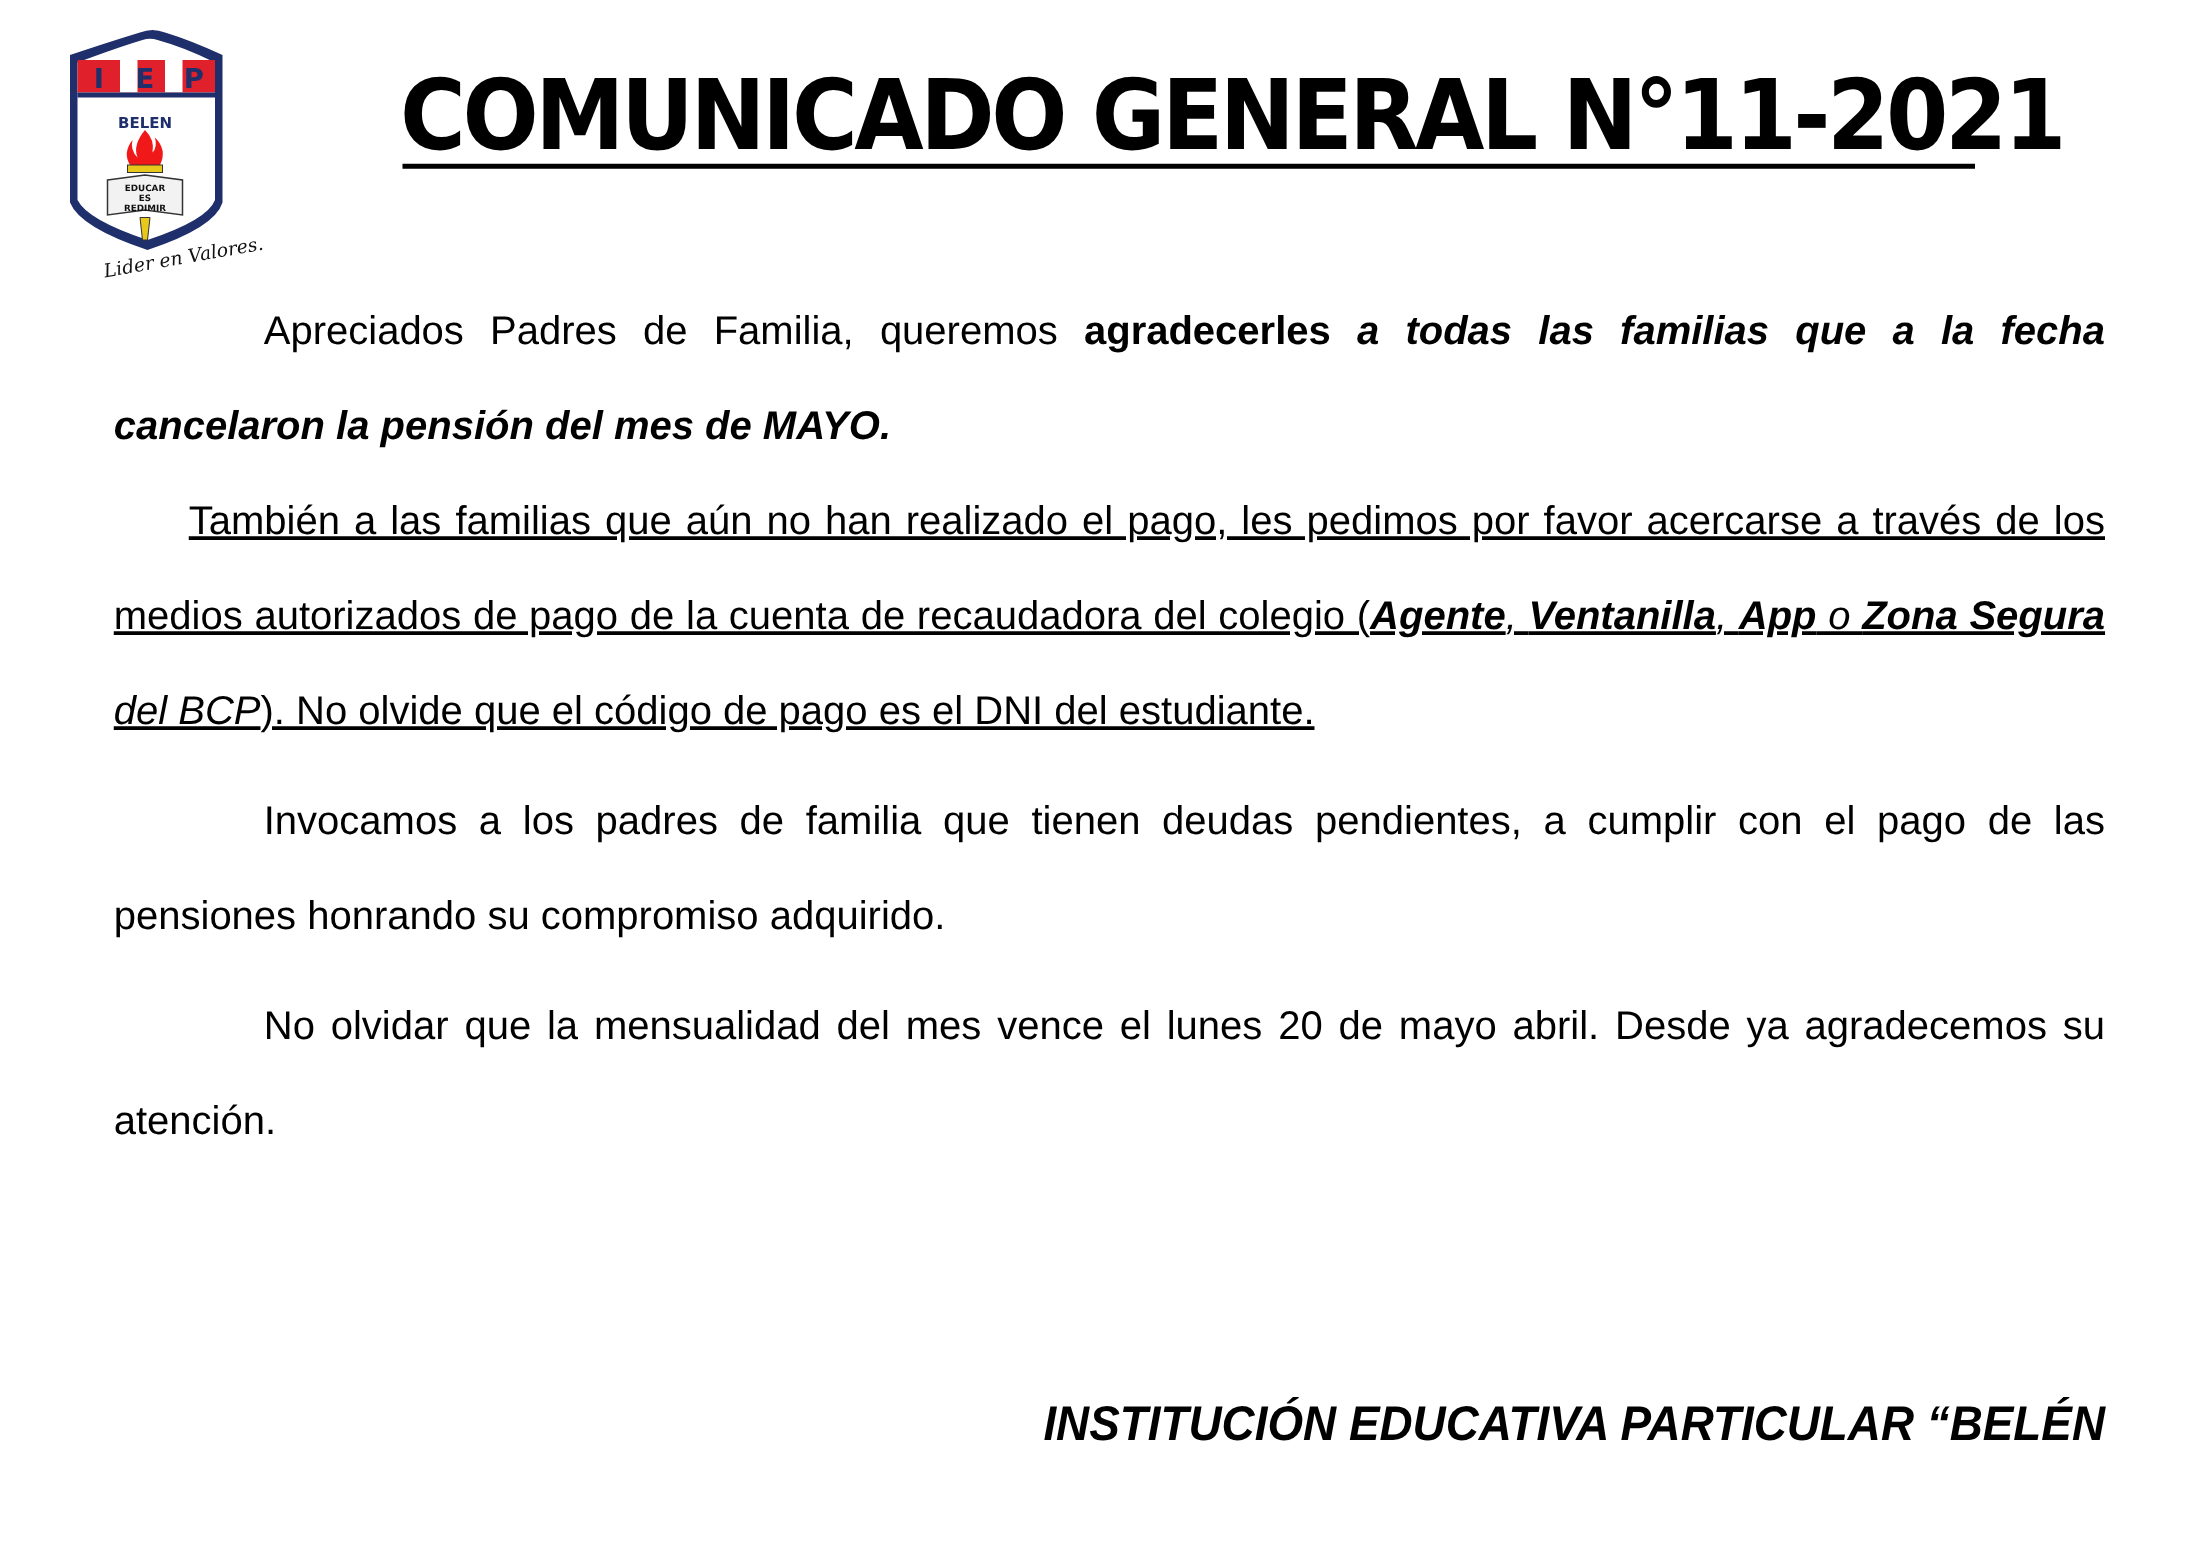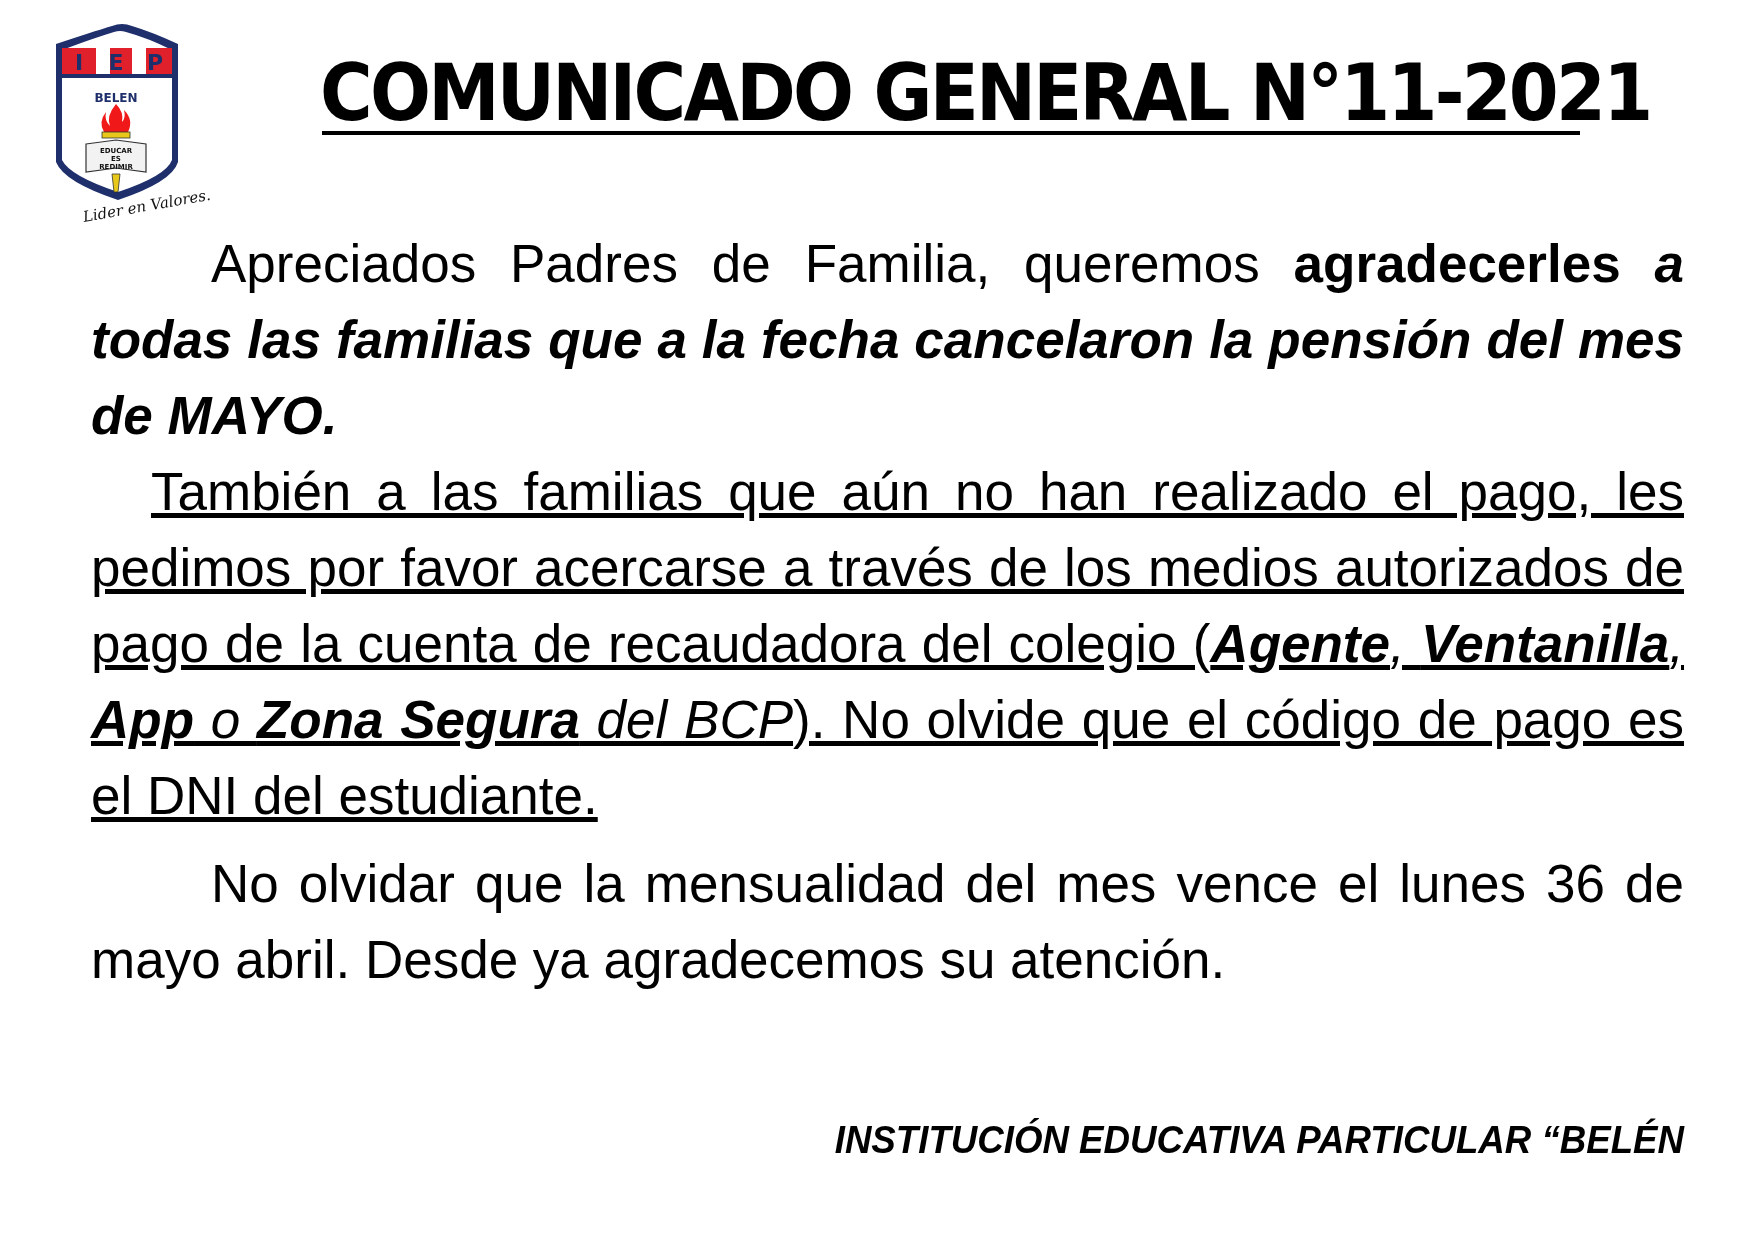"Apreciados Padres de Familia, queremos" .body { font-size: 53px -> 32px }
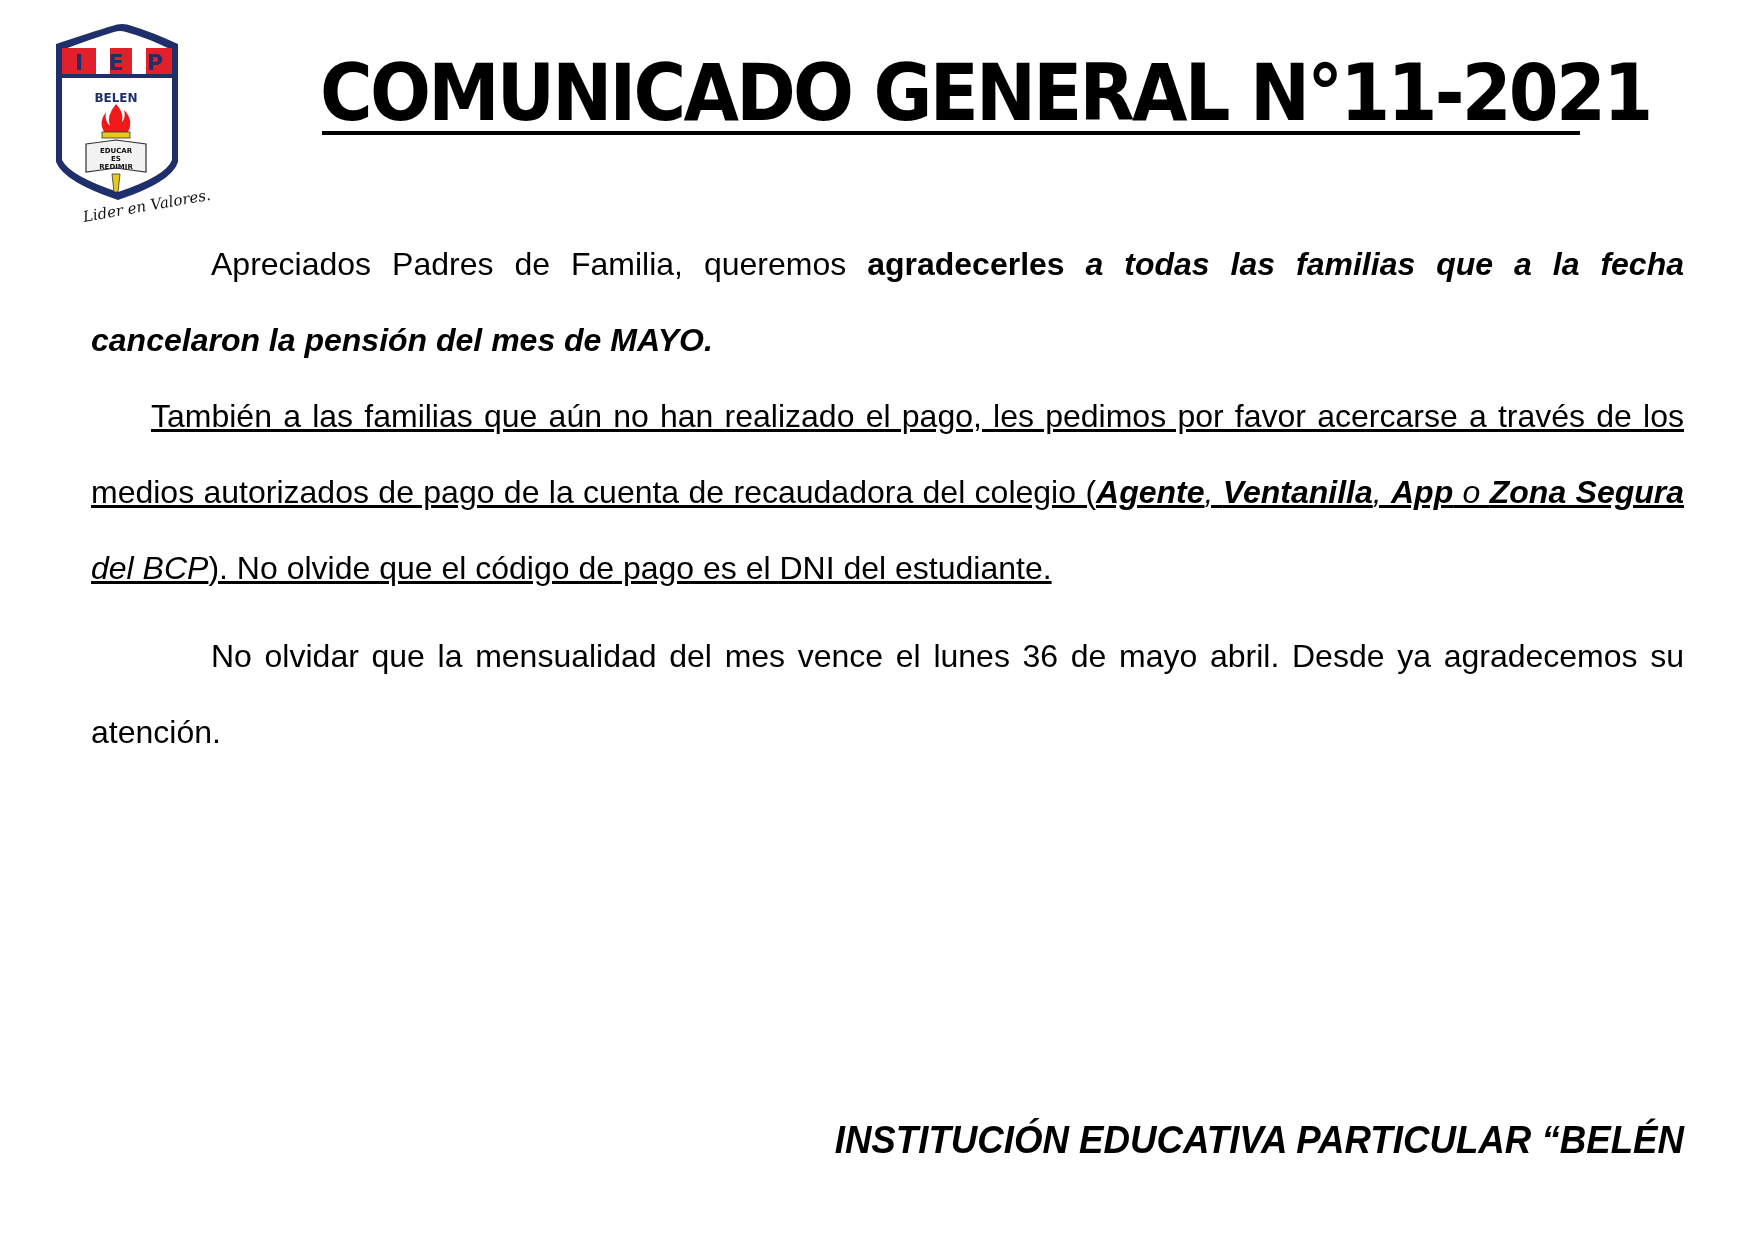"Invocamos a los padres de" p.p3 { html: none -> <p>Invocamos a los padres de familia que tienen deudas pendientes, a cumplir con el pago de las pensiones honrando su compromiso adquirido.</p> }
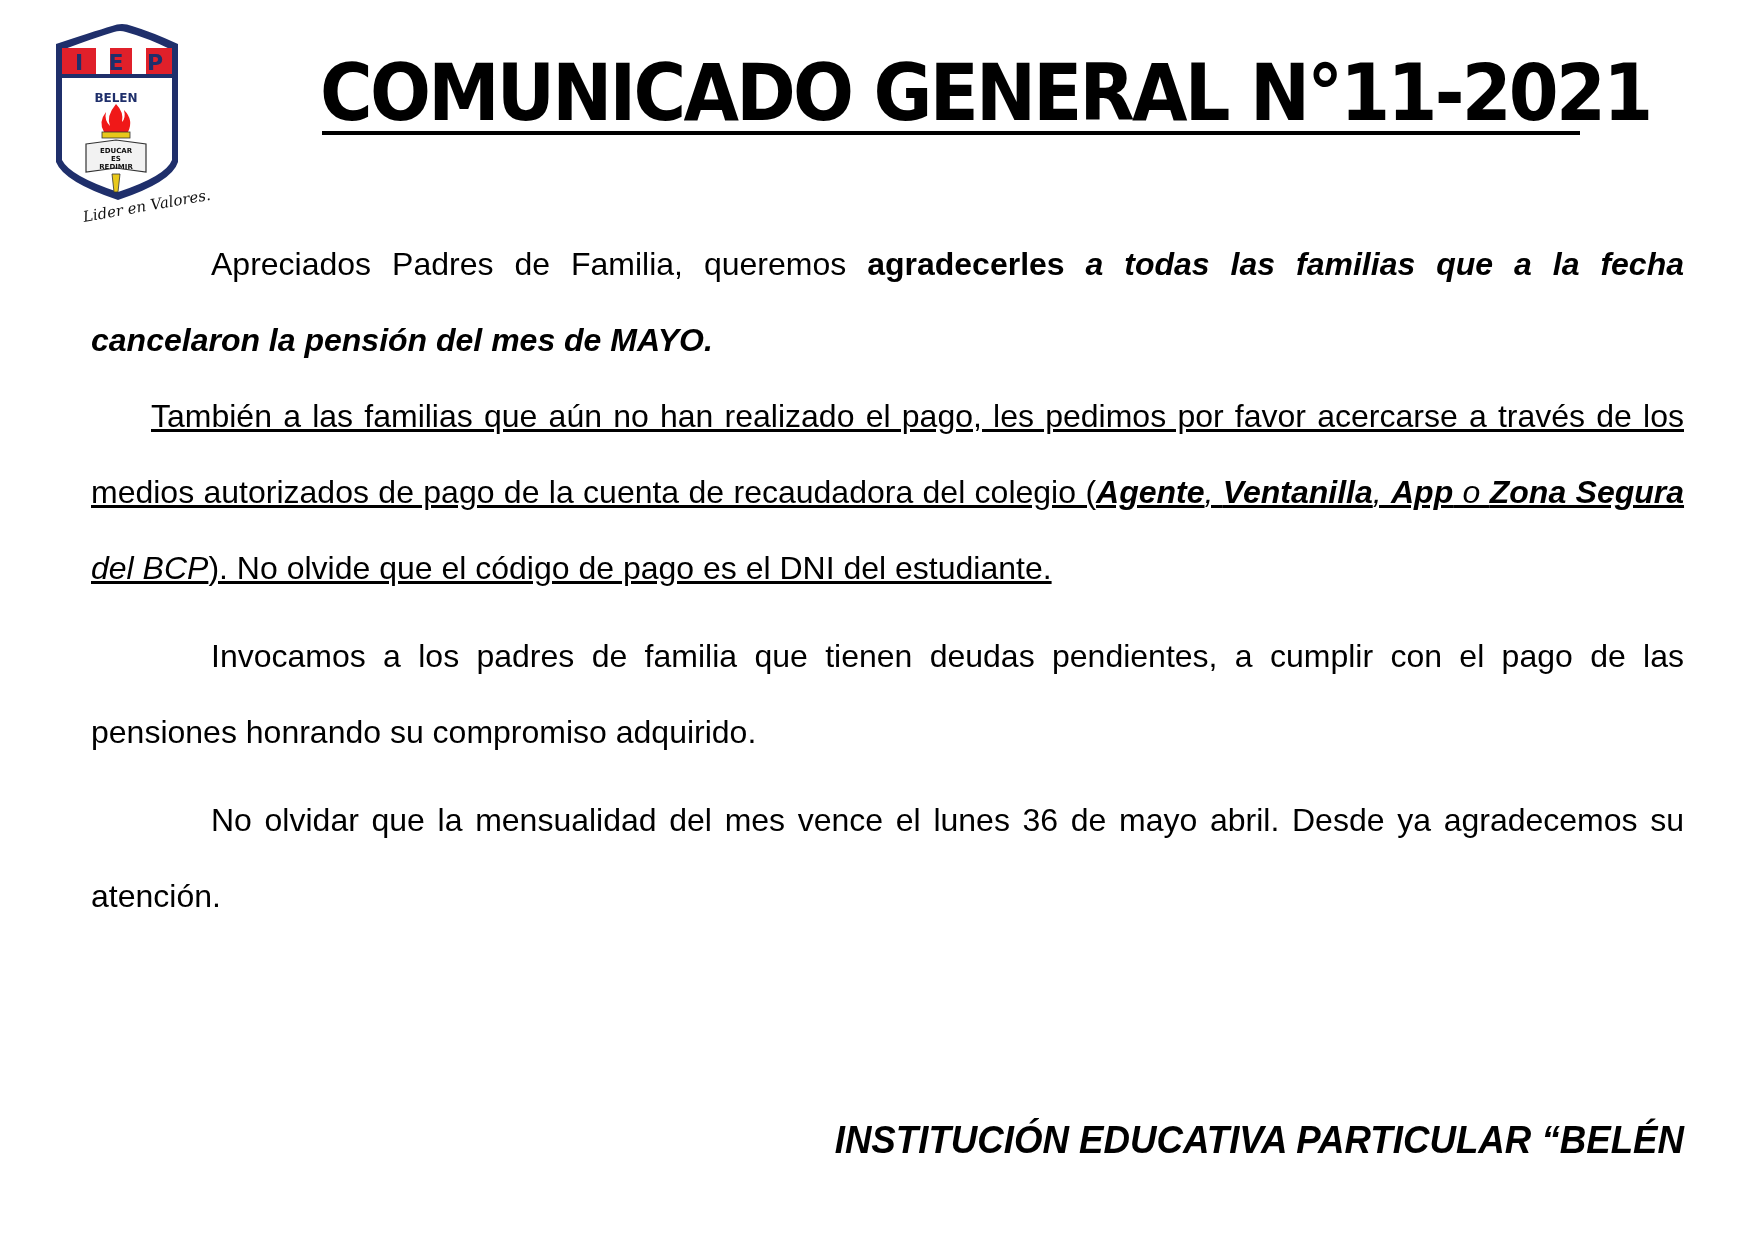"No olvidar que la mensualidad" p.p4 { text: 36 -> 20 }
